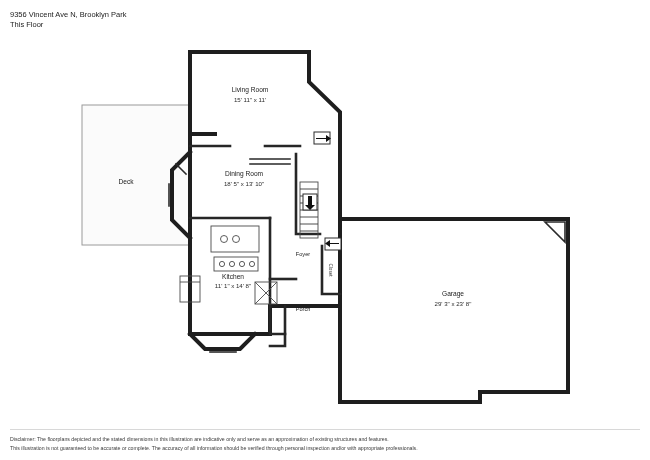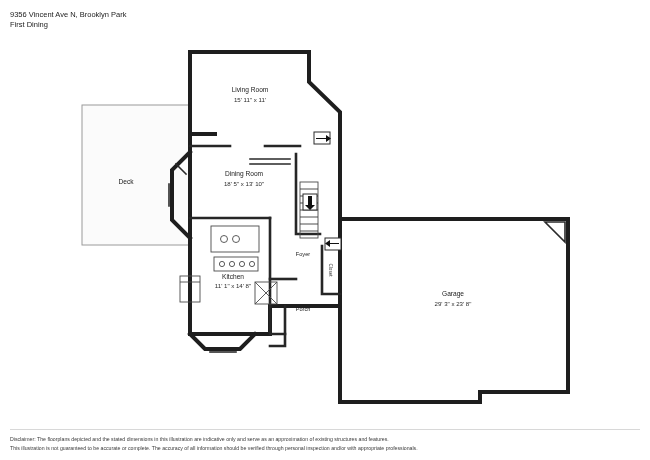"First Dining" span.floor { text: First Dining -> This Floor }
